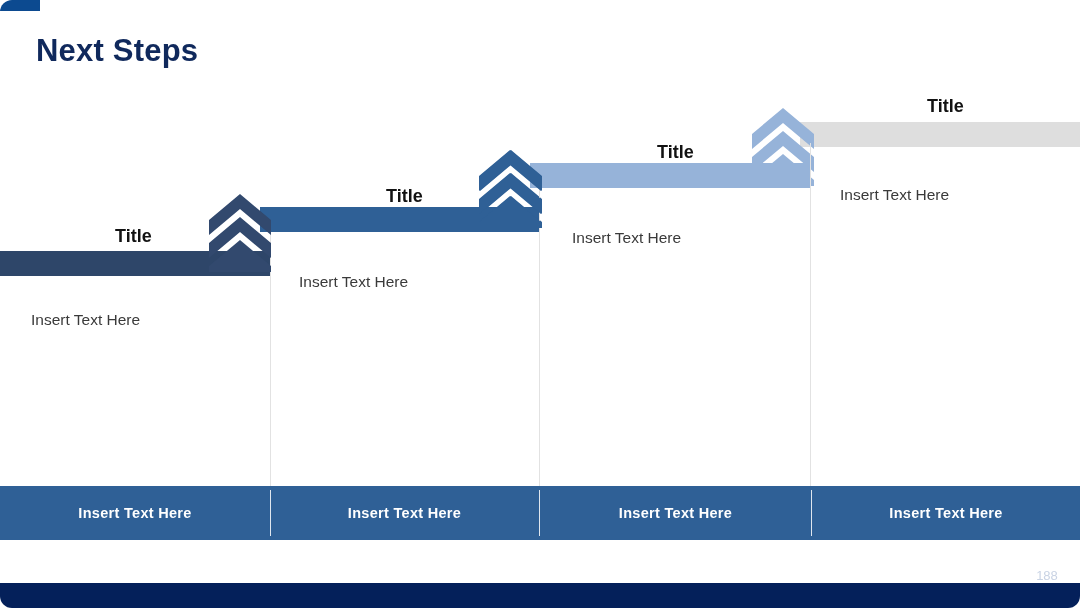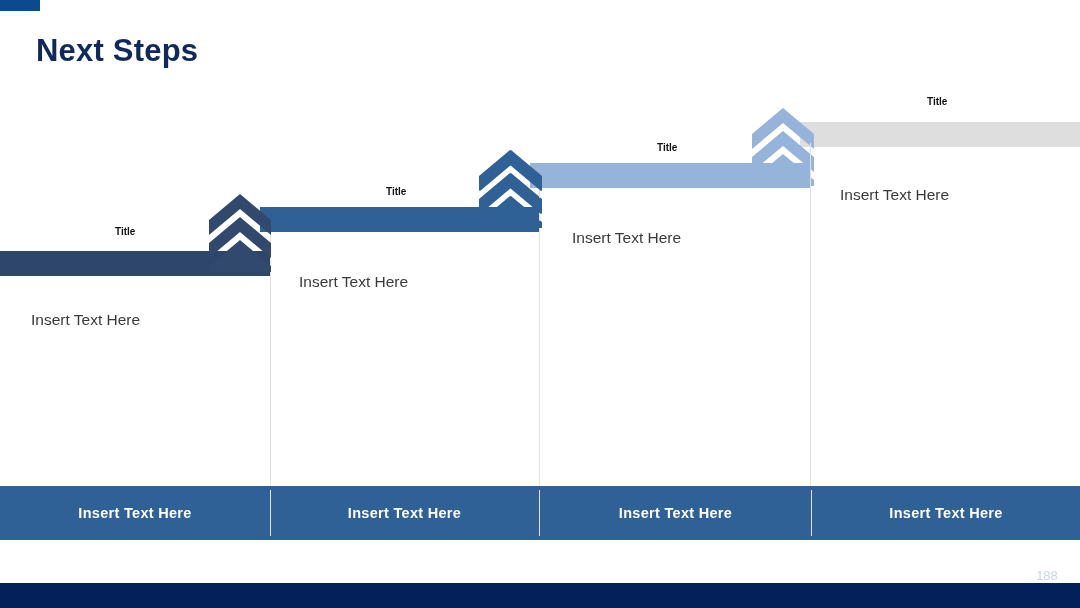"Next Steps" #slide { border-radius: none -> 12px }
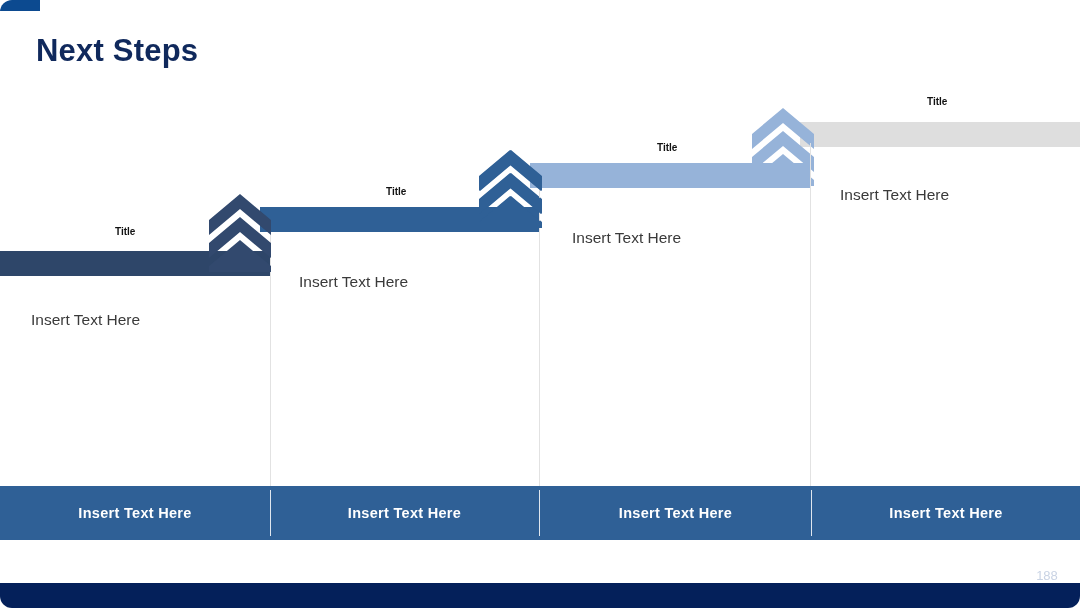"Title" .step-title { font-size: 10px -> 18px }
